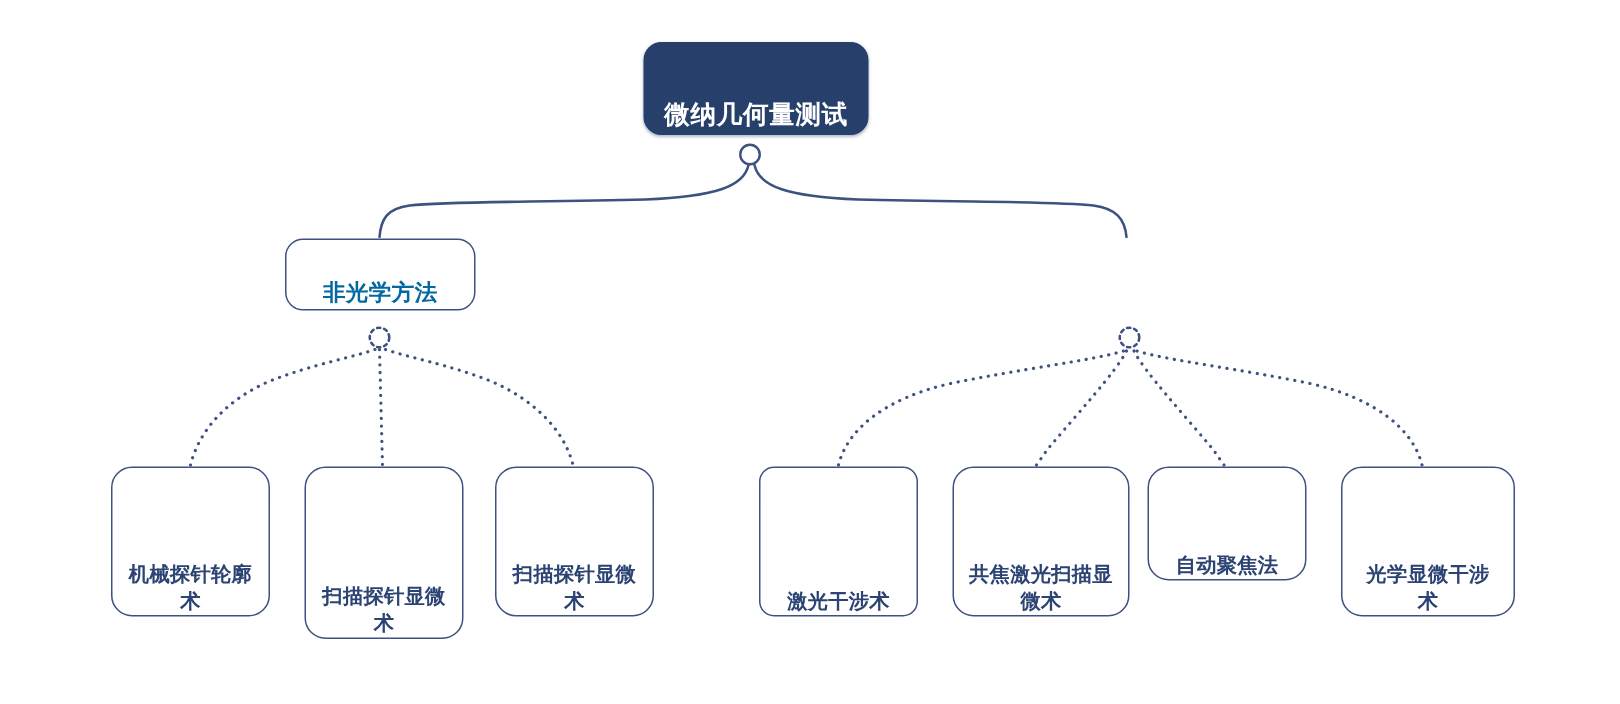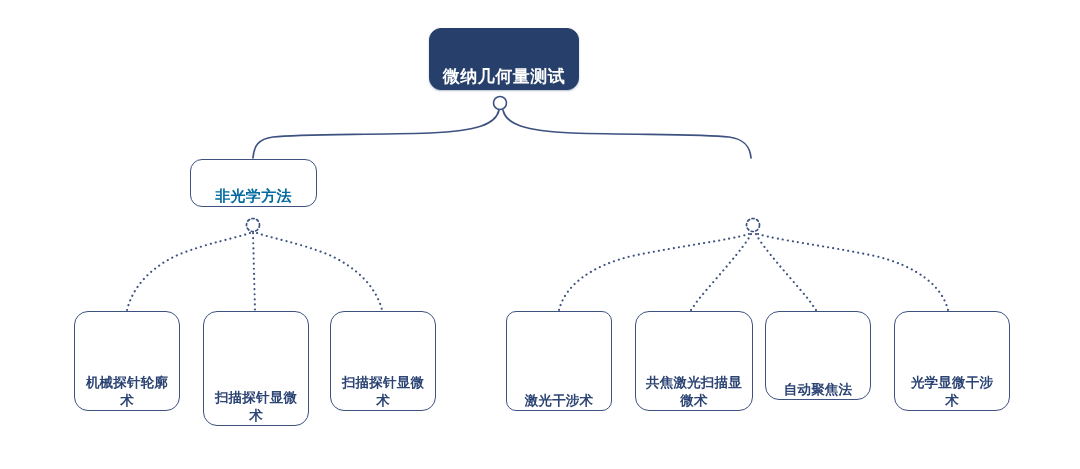"自动聚焦法" div.node { height: 89px -> 76px }
